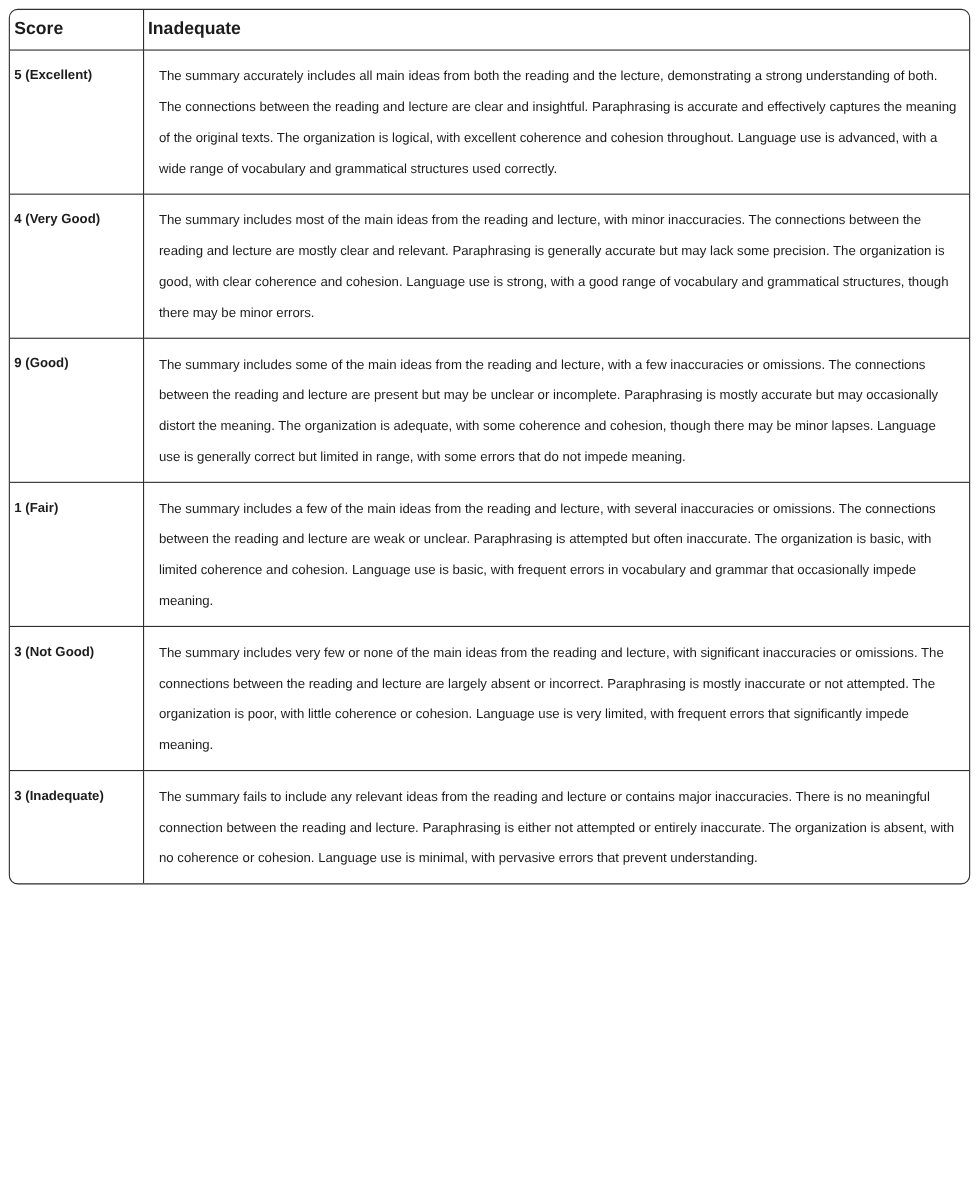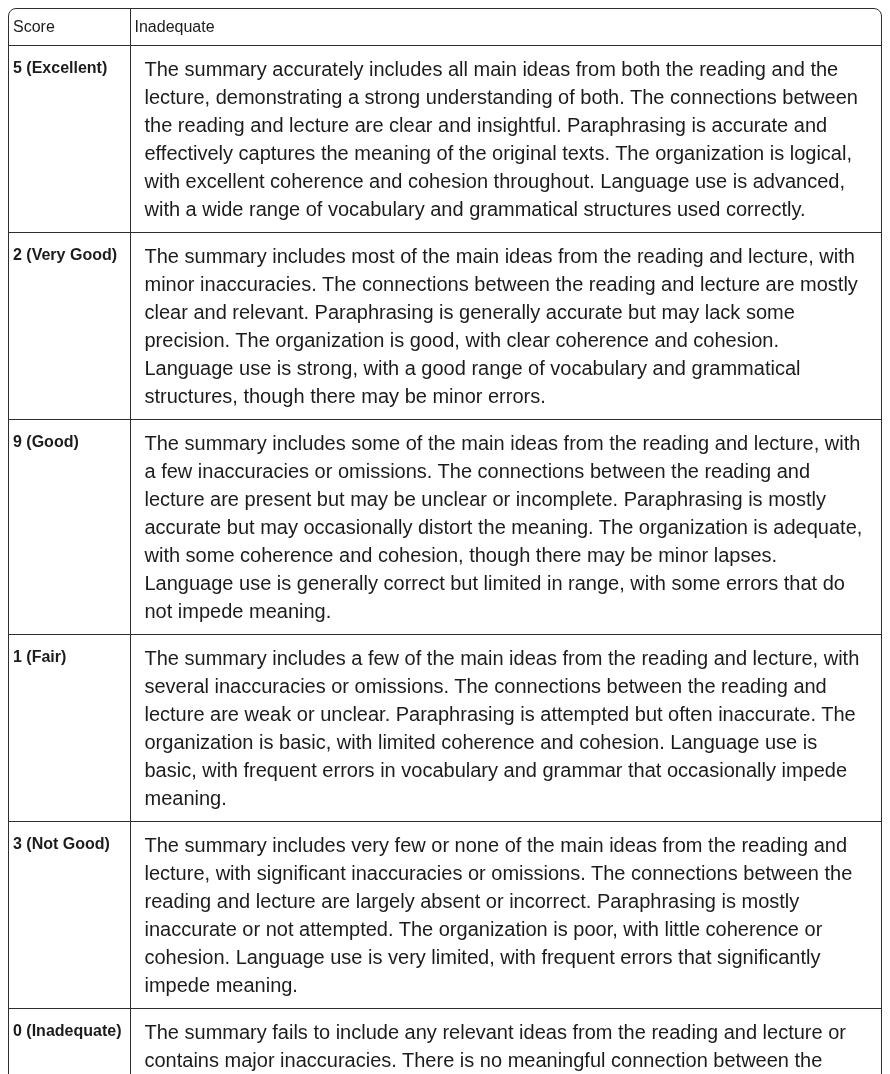"Score" th.header-cell { font-weight: 400 -> 700 }
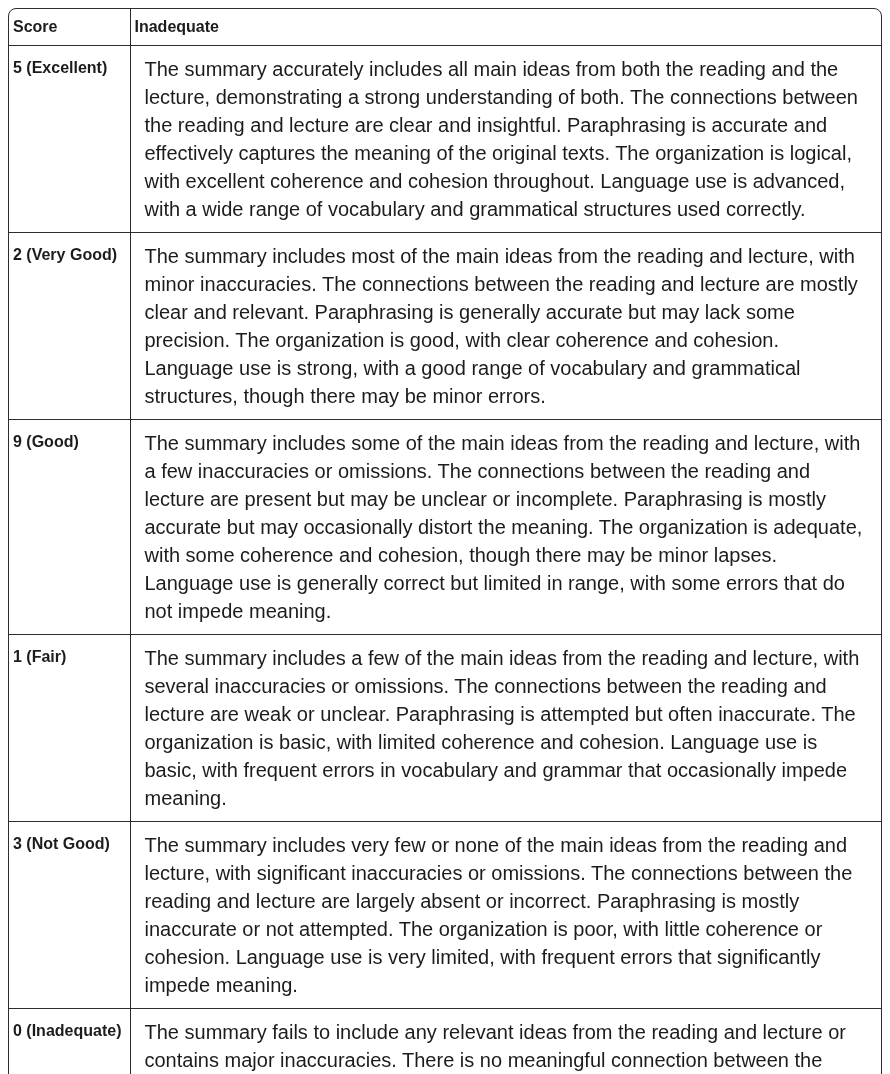"5 (Excellent)" td.score-cell { font-size: 16px -> 12px }
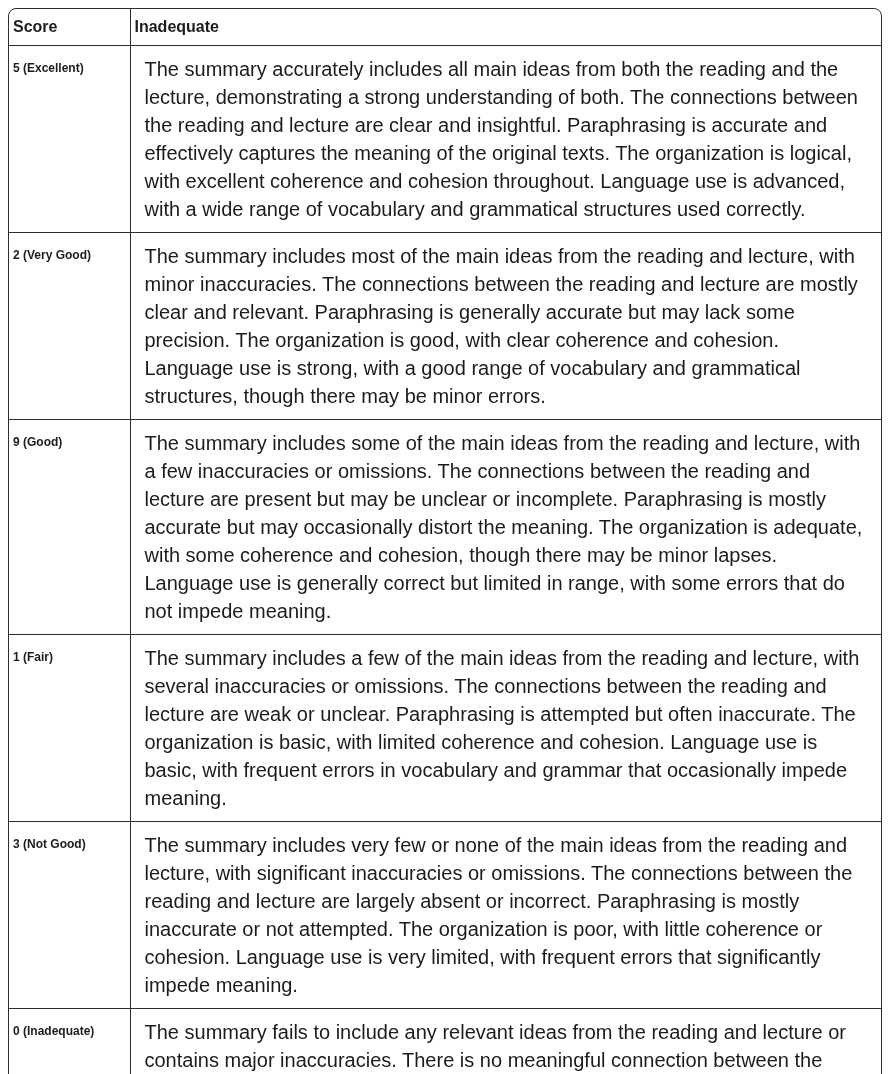"The summary accurately includes all" td.desc-cell { font-size: 20px -> 12px }
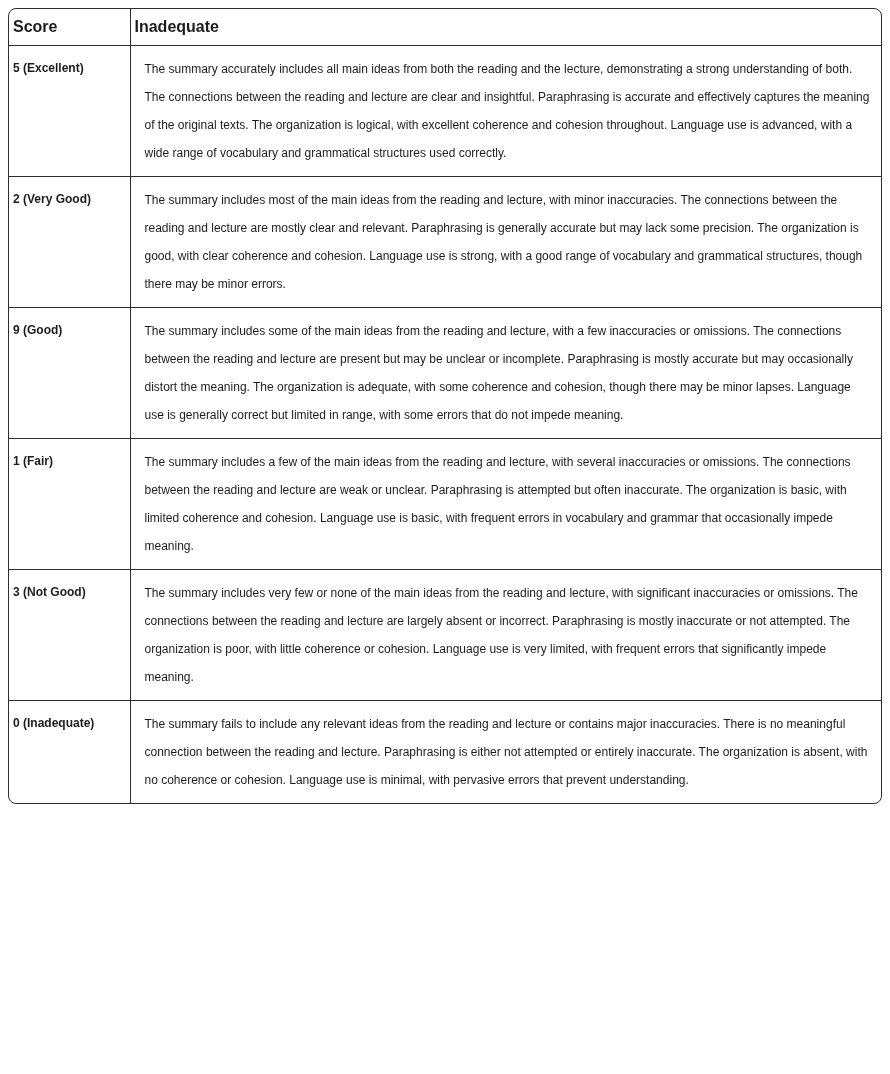"2 (Very Good)" td.score-cell { text: 2 -> 4 }
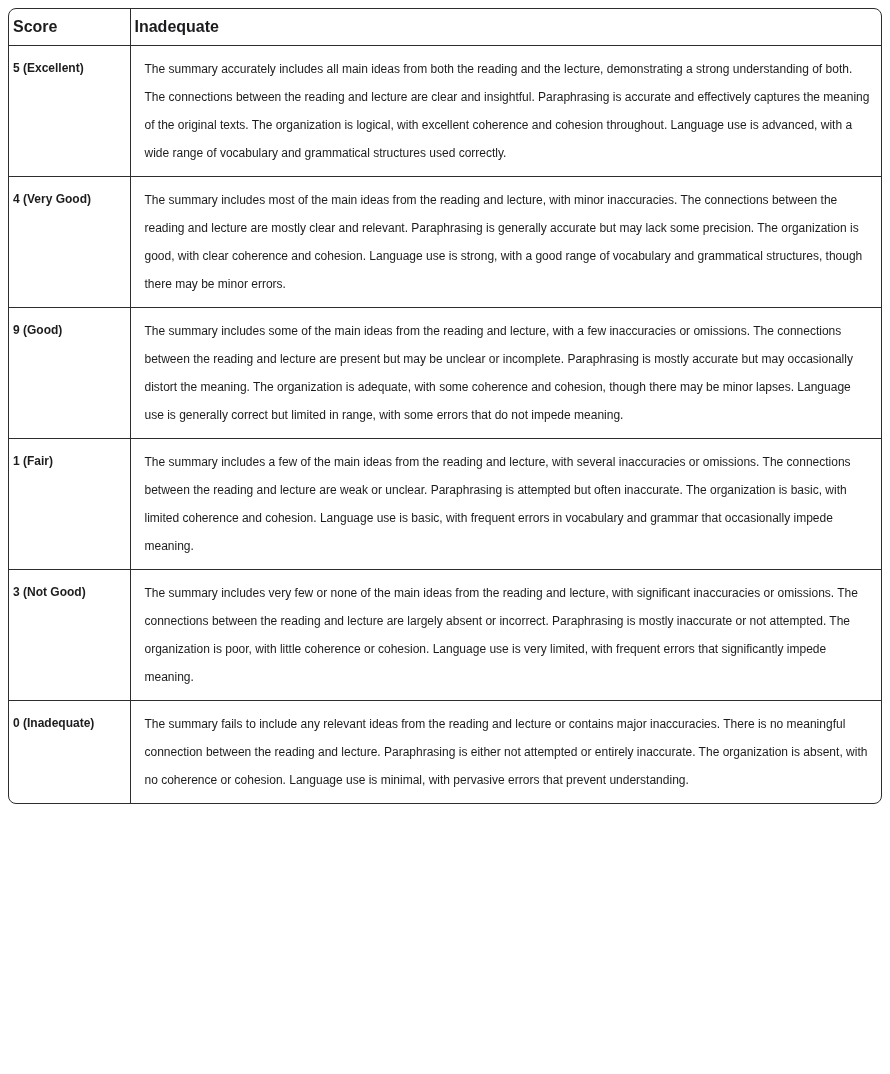"0 (Inadequate)" td.score-cell { text: 0 -> 3 }
